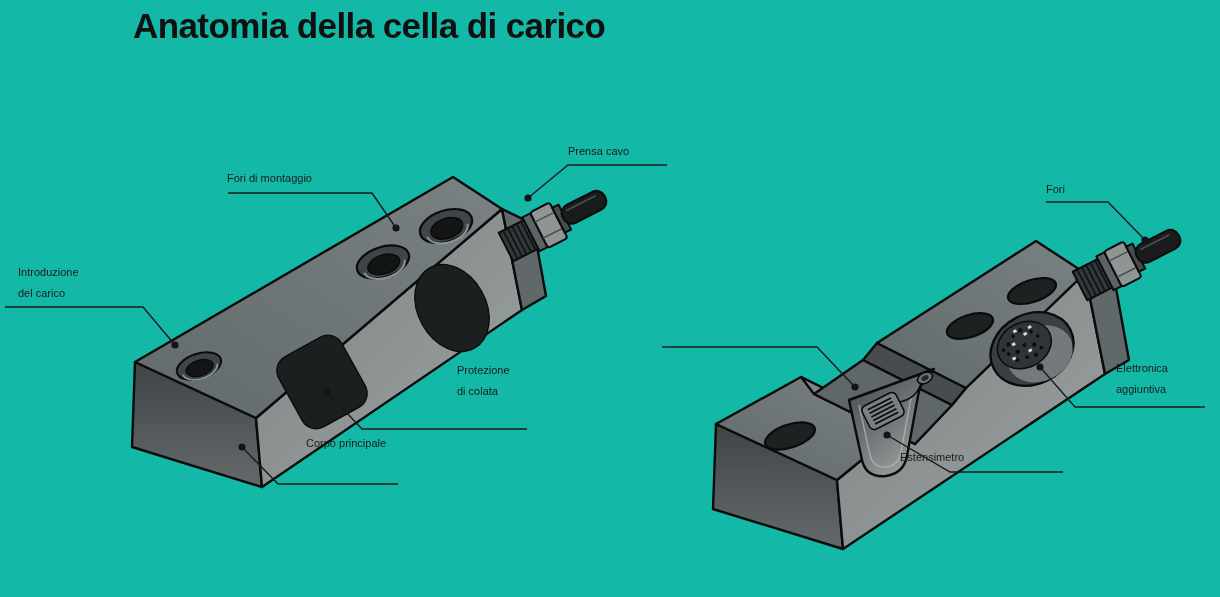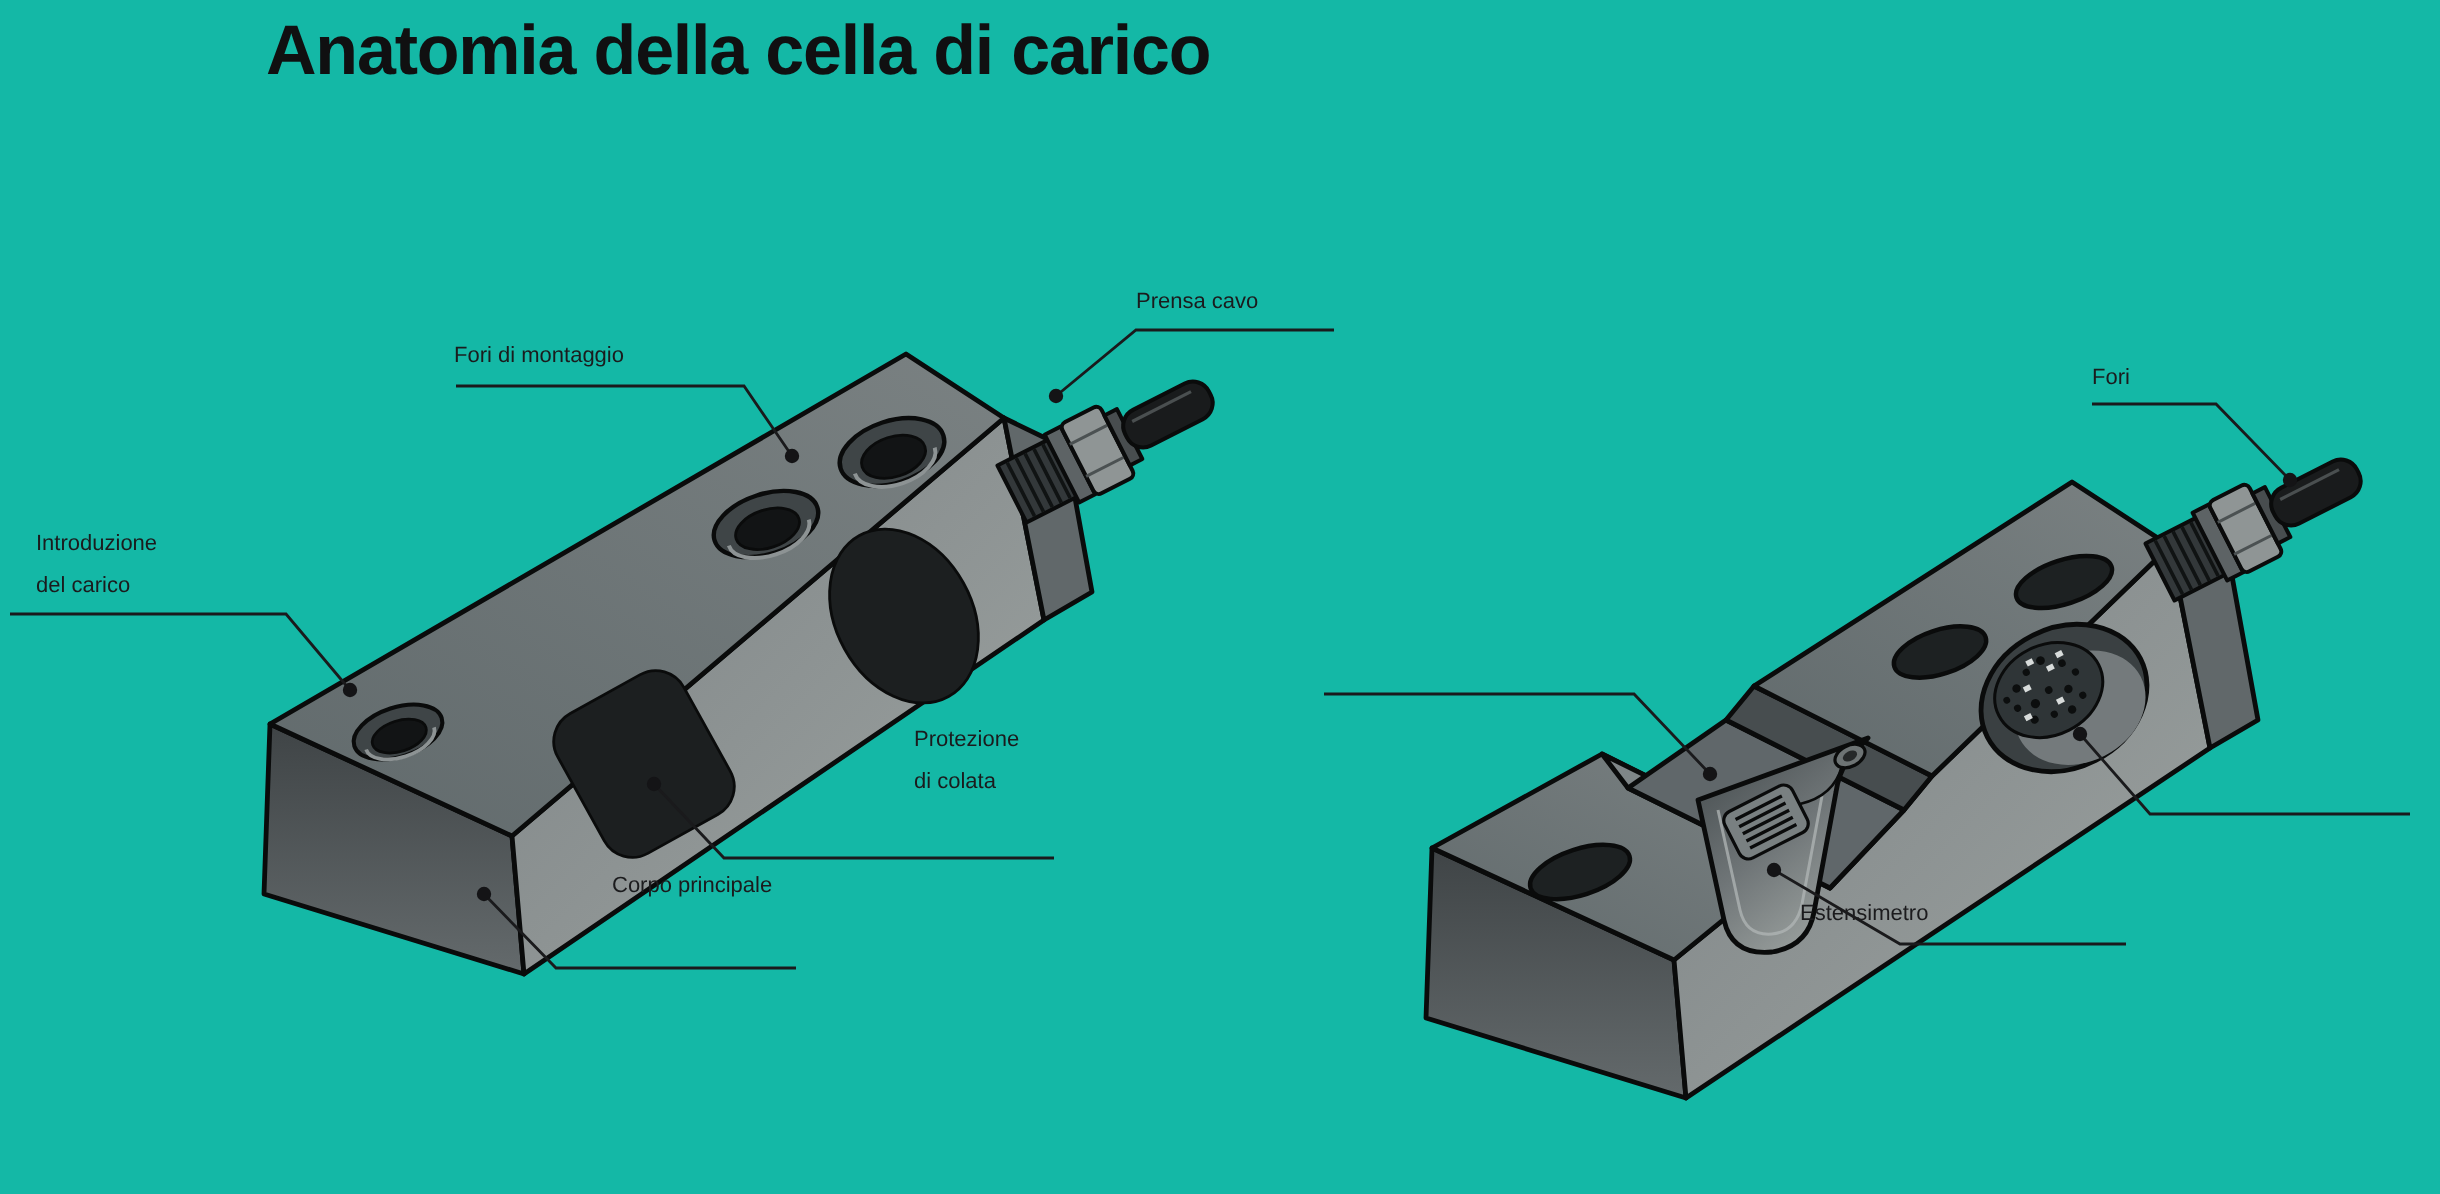"Elettronica" div.callout { html: none -> <div>Elettronica aggiuntiva</div> }
